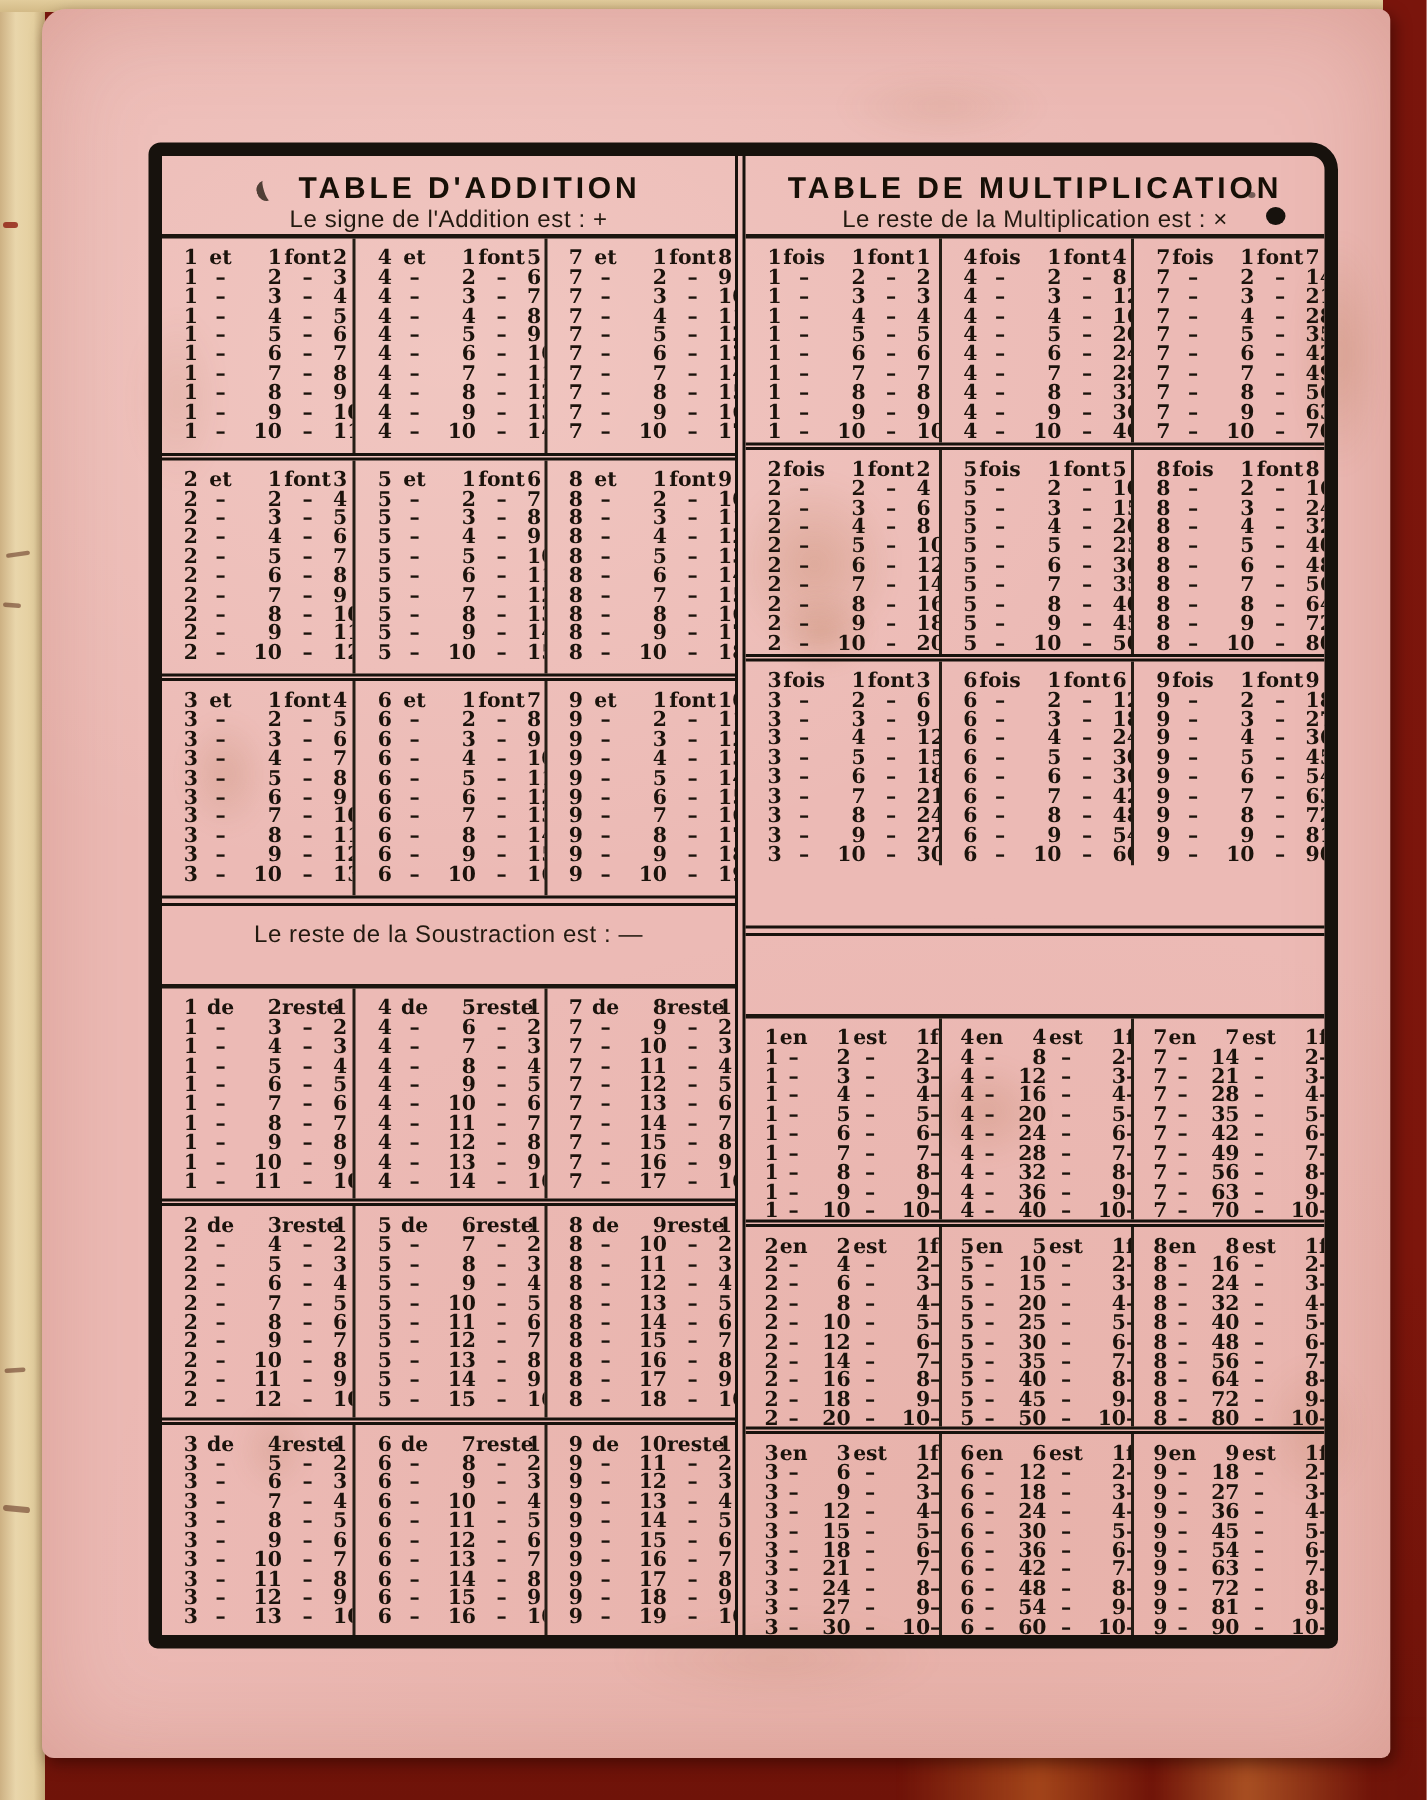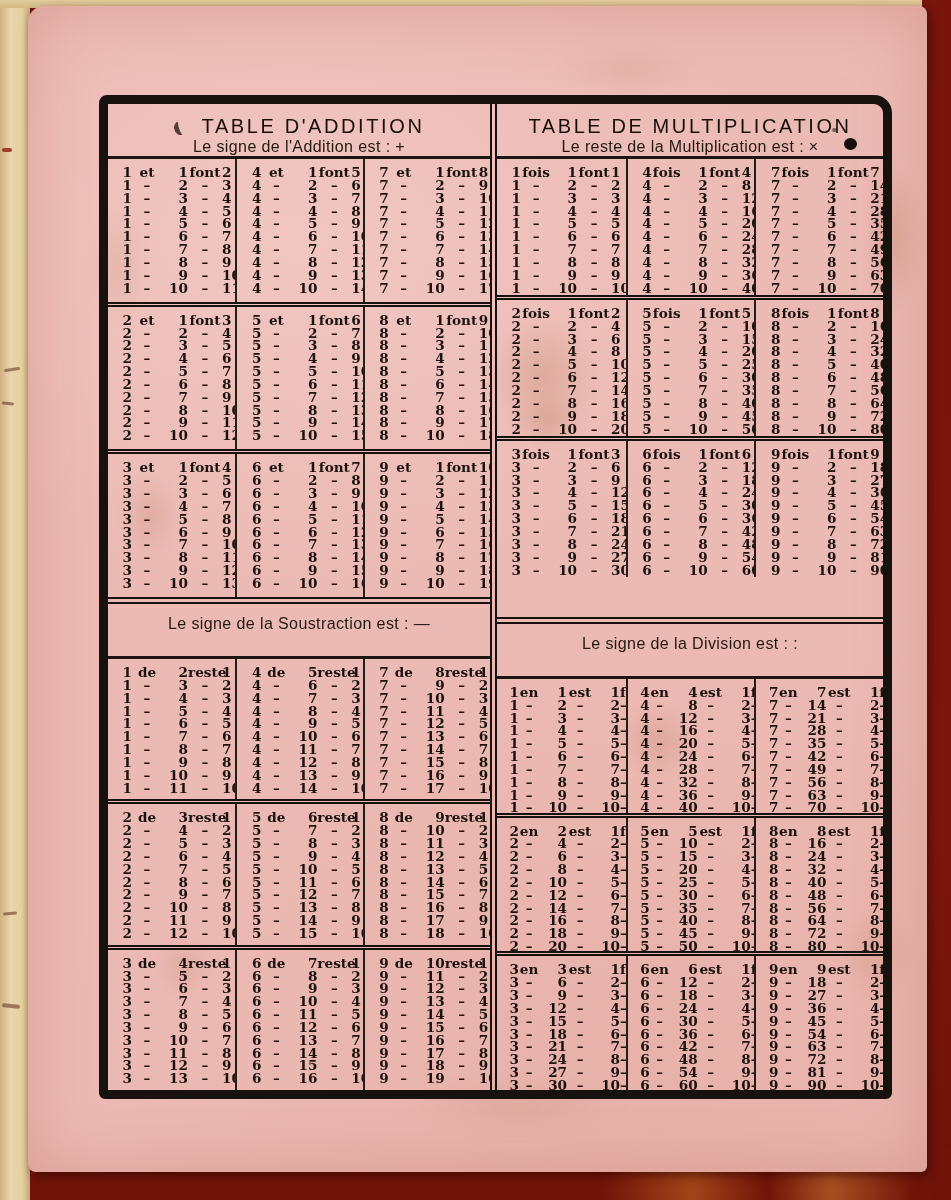"TABLE D'ADDITION" .q-title { font-weight: normal -> bold }
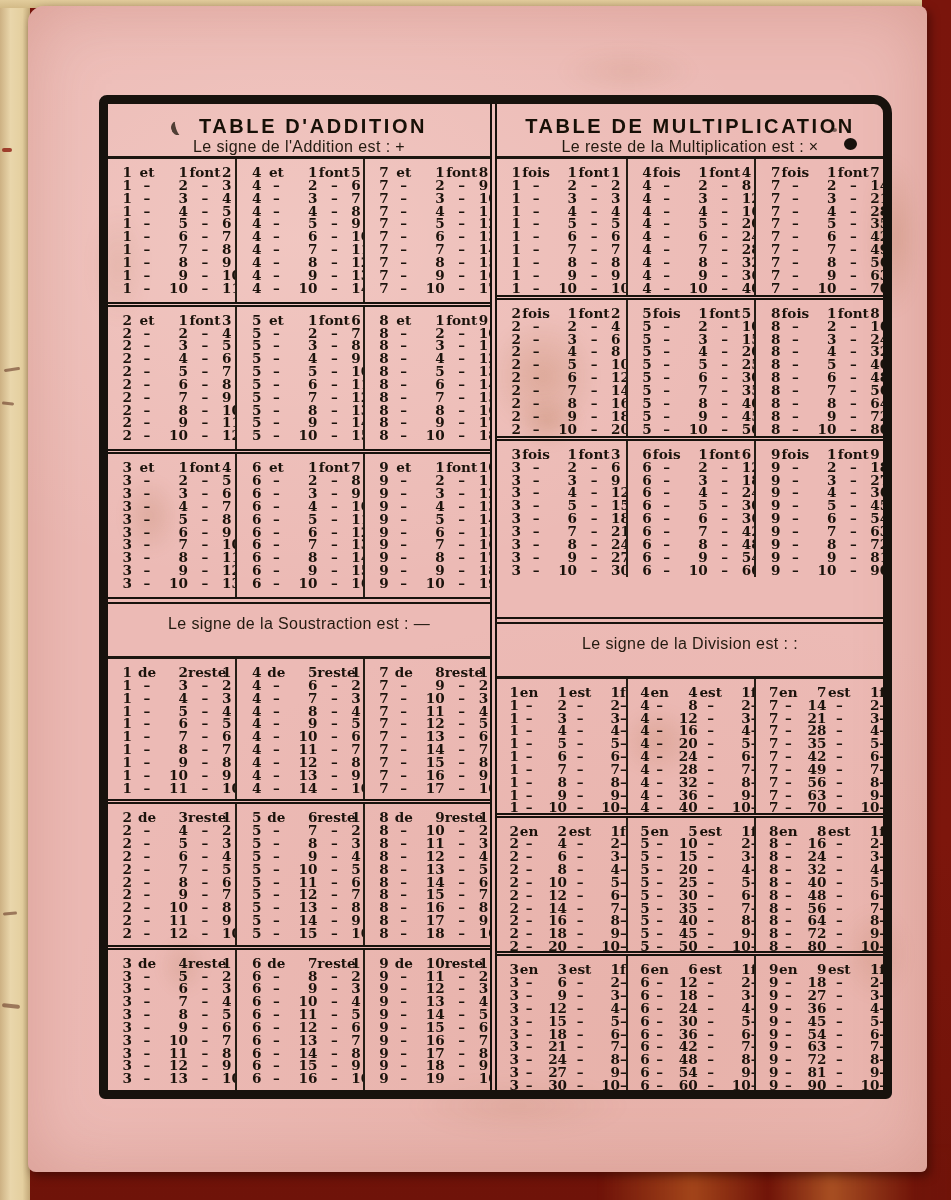"Le signe de la Soustraction" div.q-subtitle { text: signe -> reste }
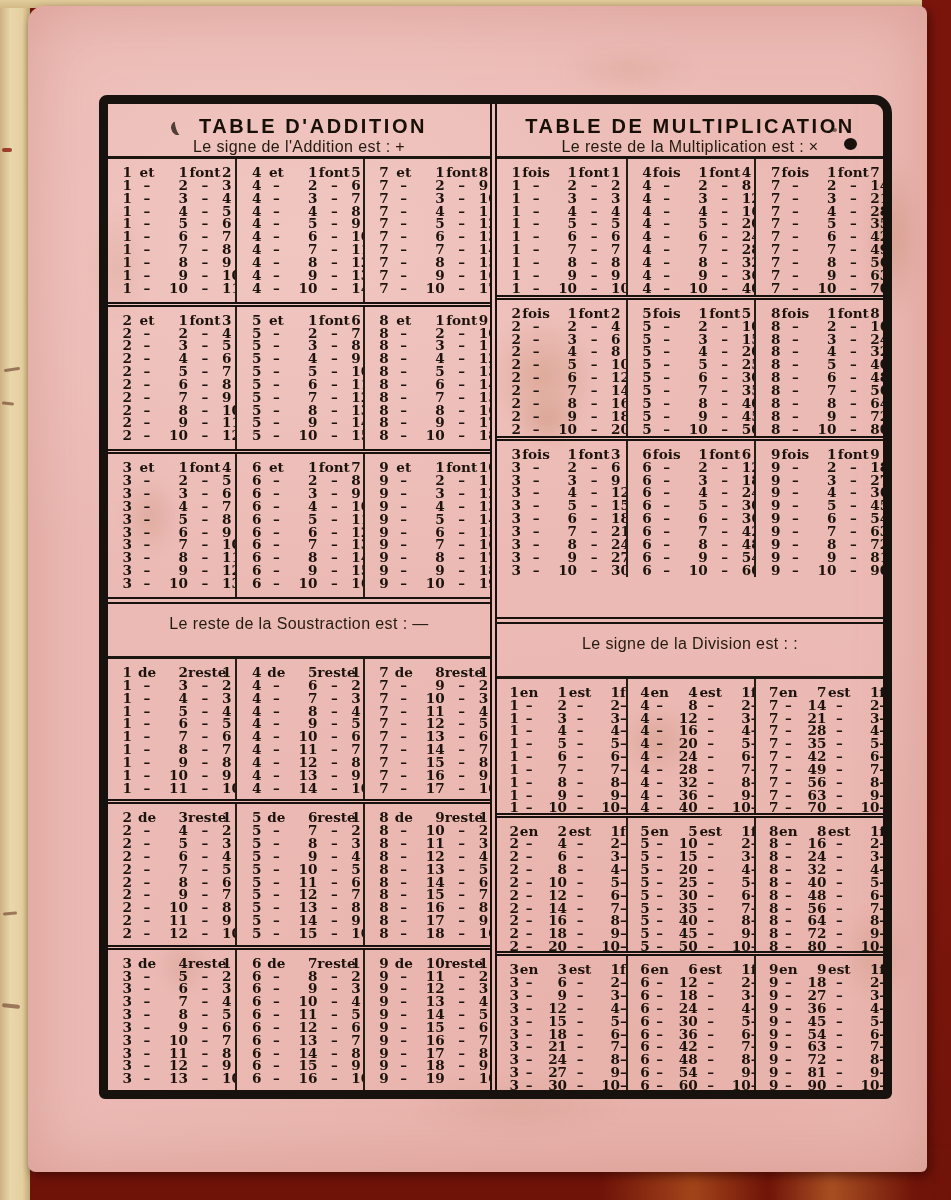"Le signe de la Division" div.q-subtitle { html: <div>Le signe de la Division est : :</div> -> none }
